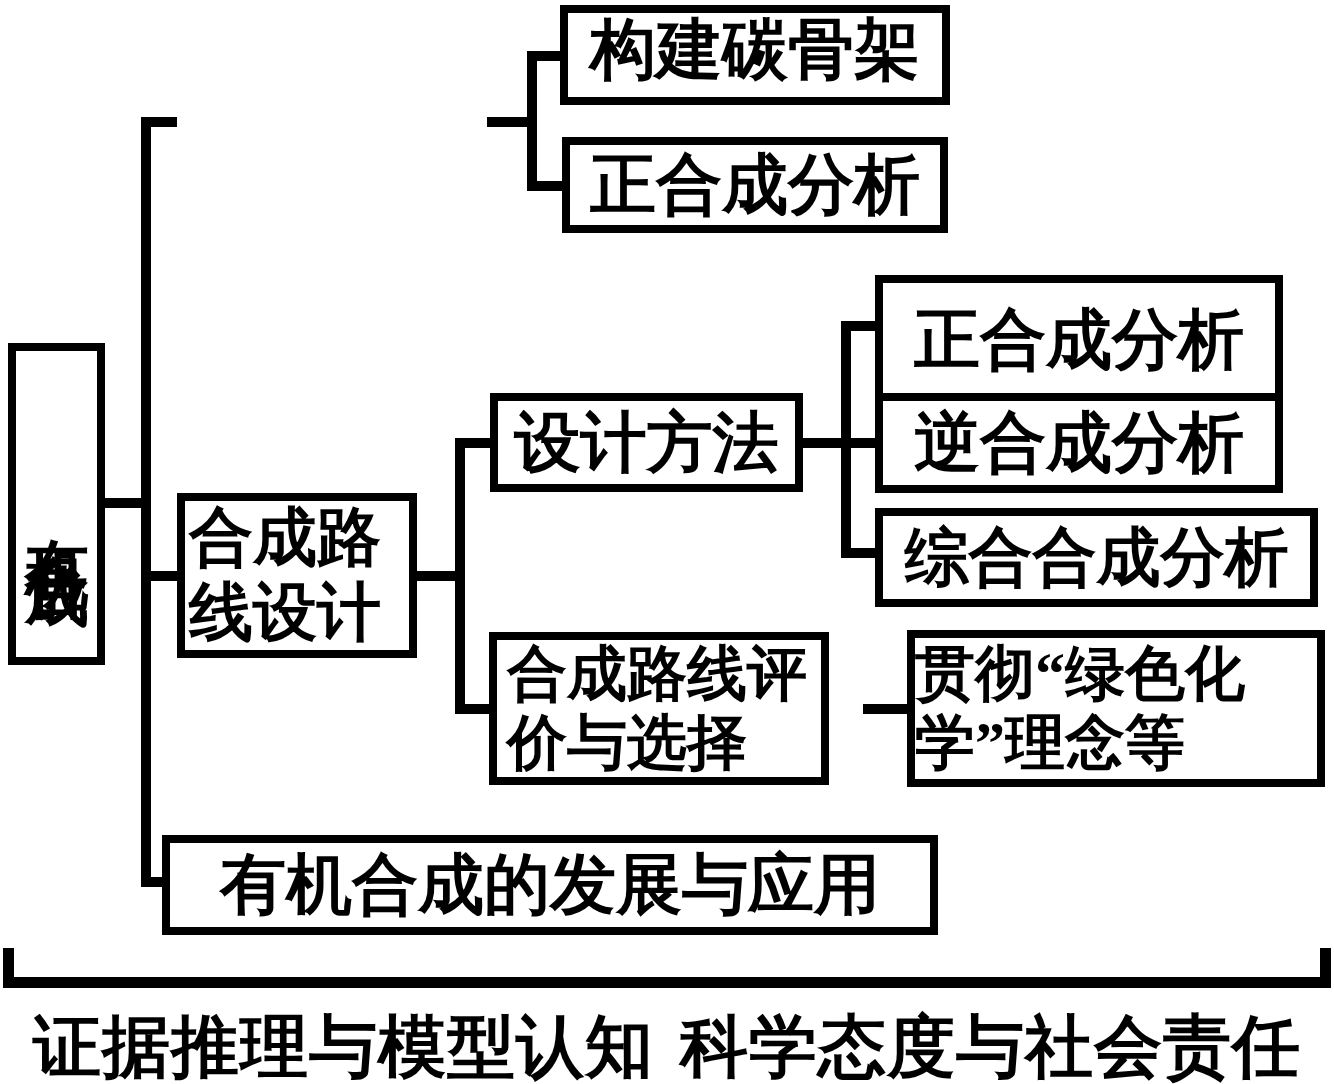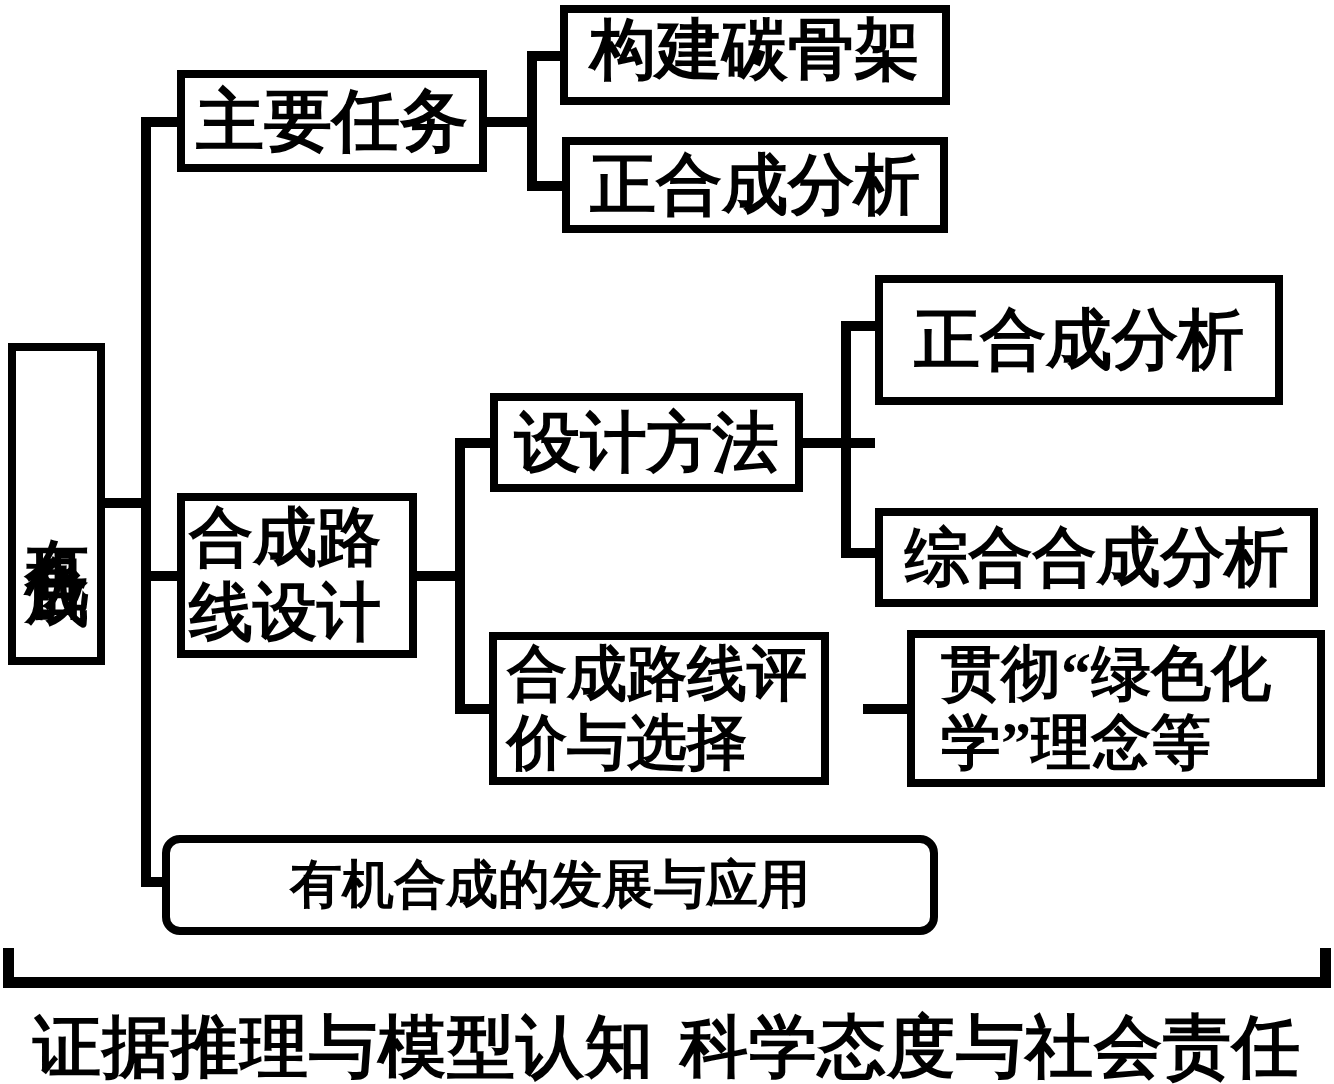"主要任务" div.node { html: <div> <span>主要任务</span> </div> -> none }
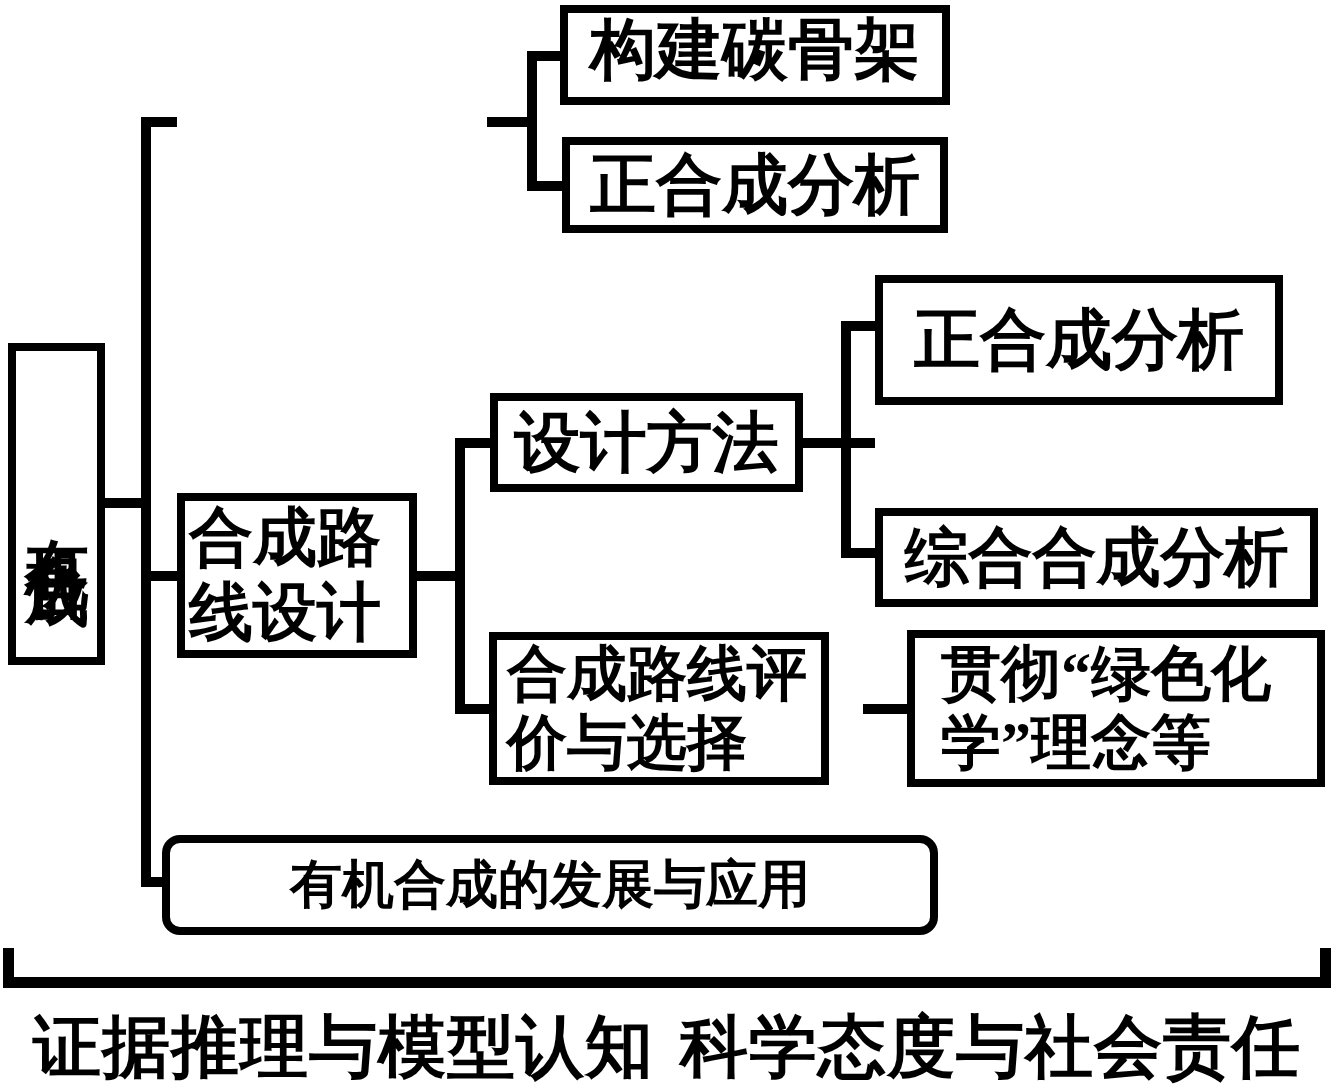"逆合成分析" div.node { html: none -> <div> <span>逆合成分析</span> </div> }
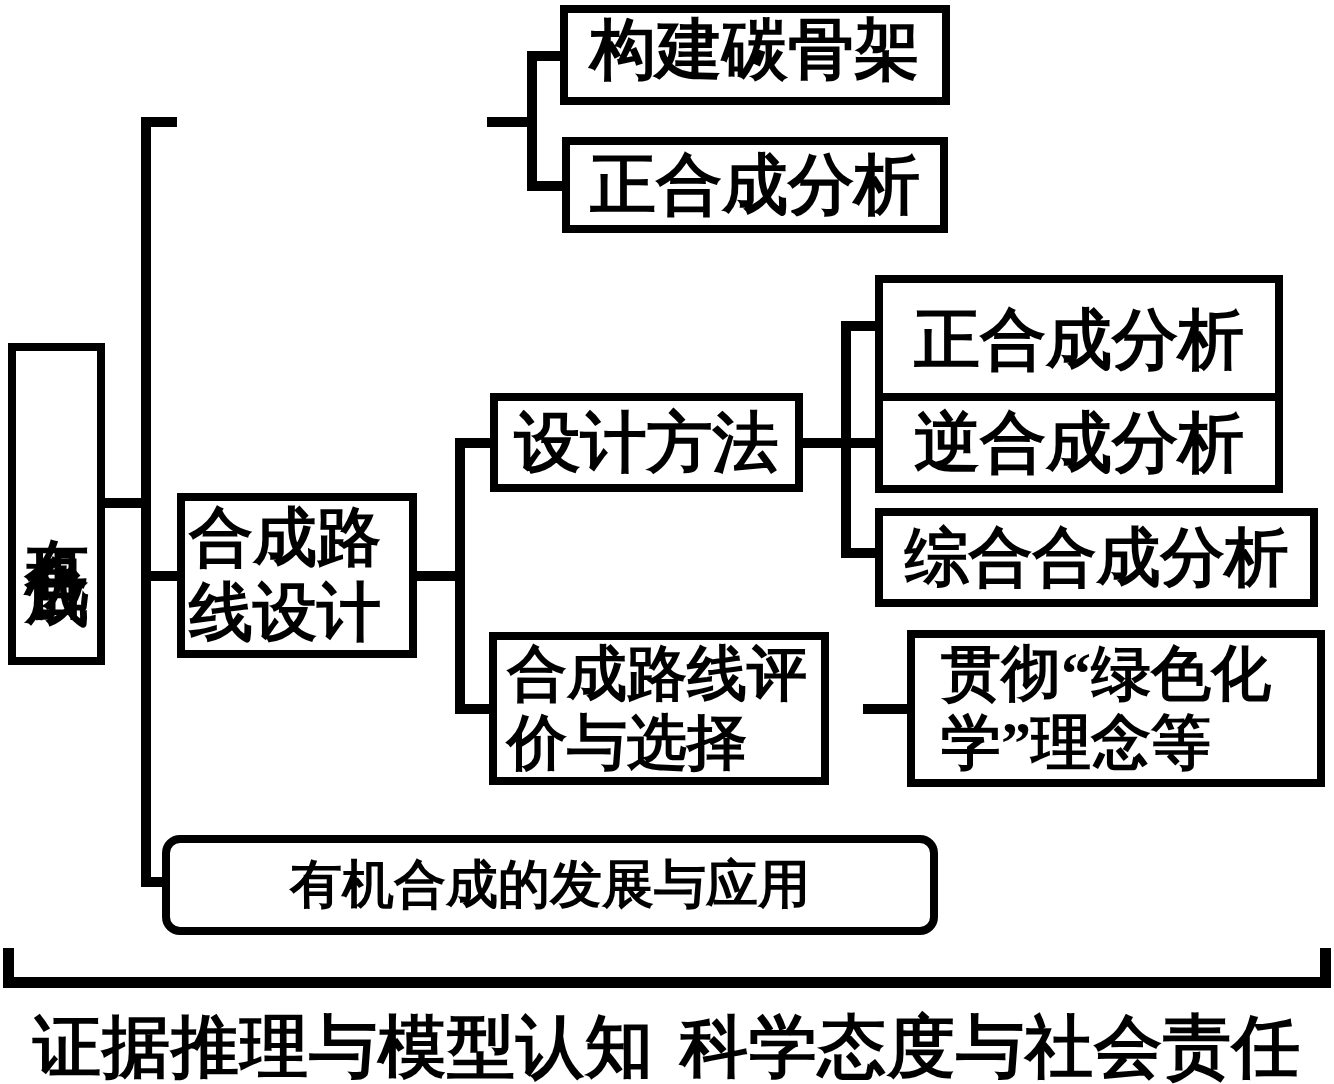"贯彻“绿色化学”理念等" div.node { padding: 0 26px -> 0 0 }
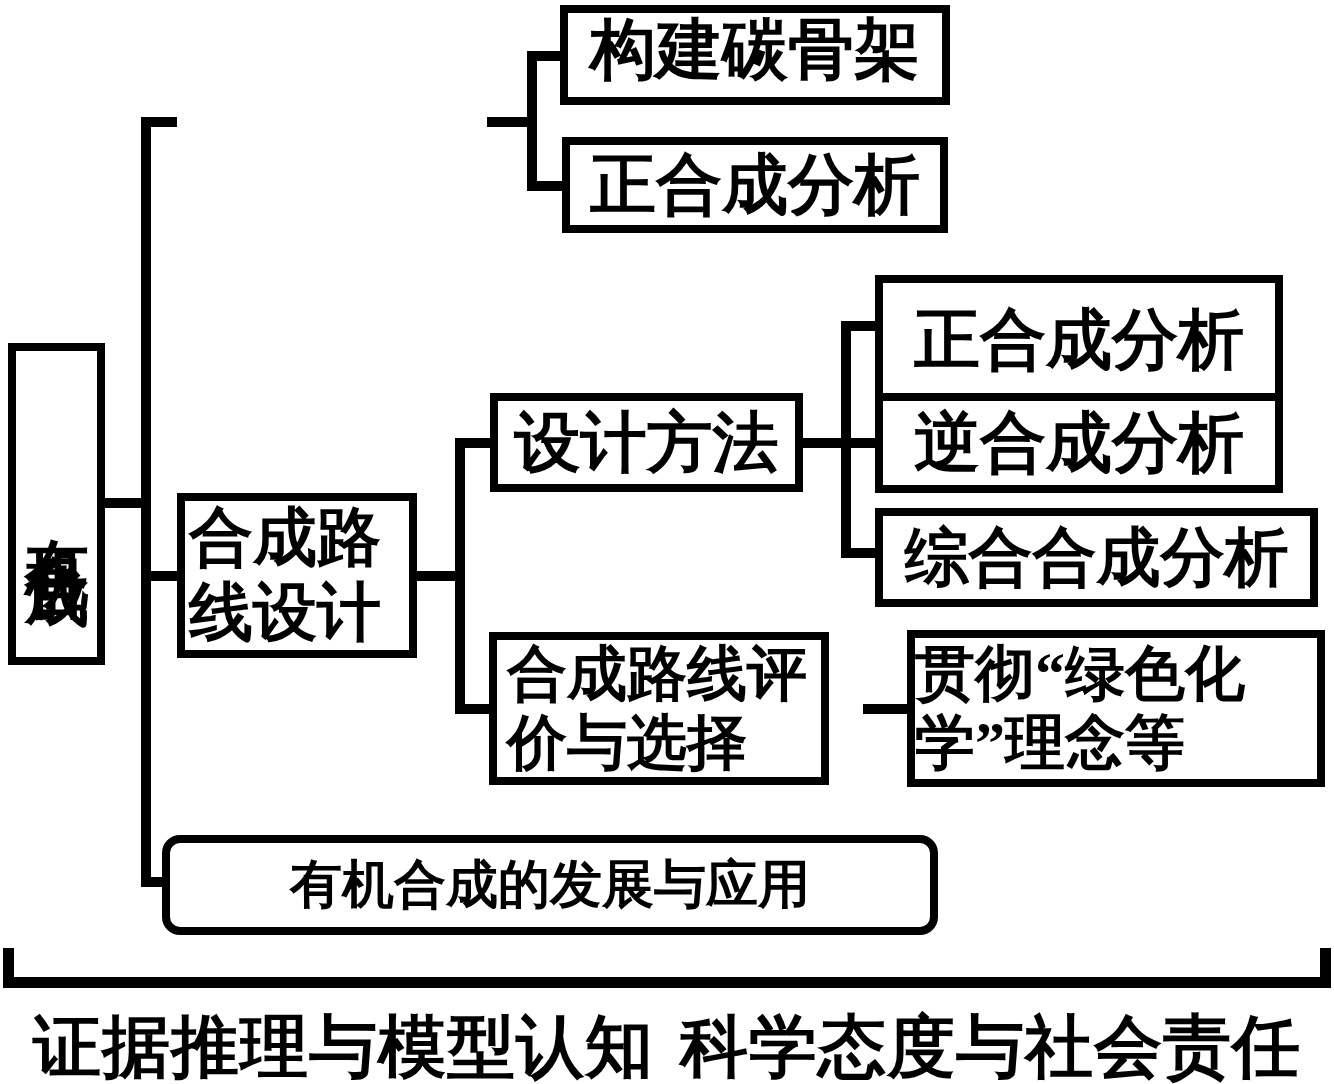"有机合成的发展与应用" div.node { border-radius: 18px -> none; font-size: 52px -> 66px }
